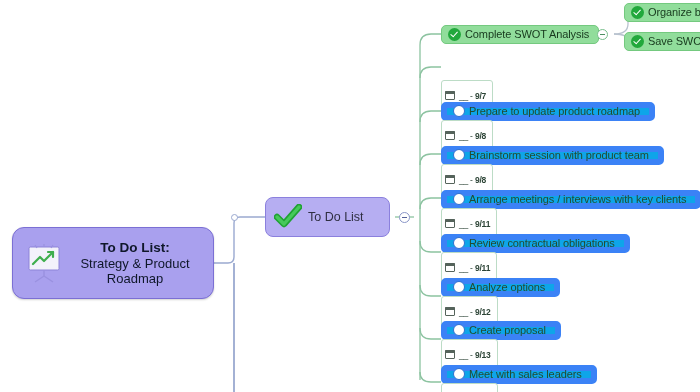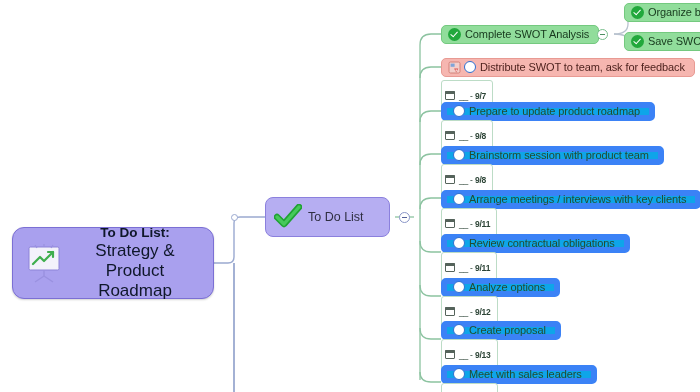"Distribute SWOT to team, ask" div.task { html: <div> <span> <svg> <rect></rect> <rect></rect> <path></path> <rect></rect> </svg> </span> <span></span> <span>Distribute SWOT to team, ask for feedback</span> </div> -> none }
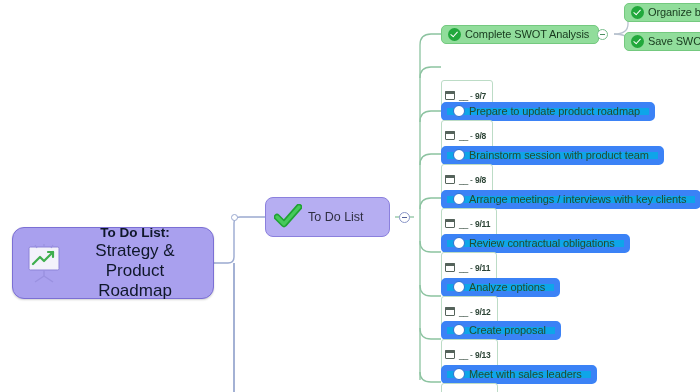"Strategy & Product" .root-text .ln2, .root-text .ln3 { font-size: 17px -> 13px }
